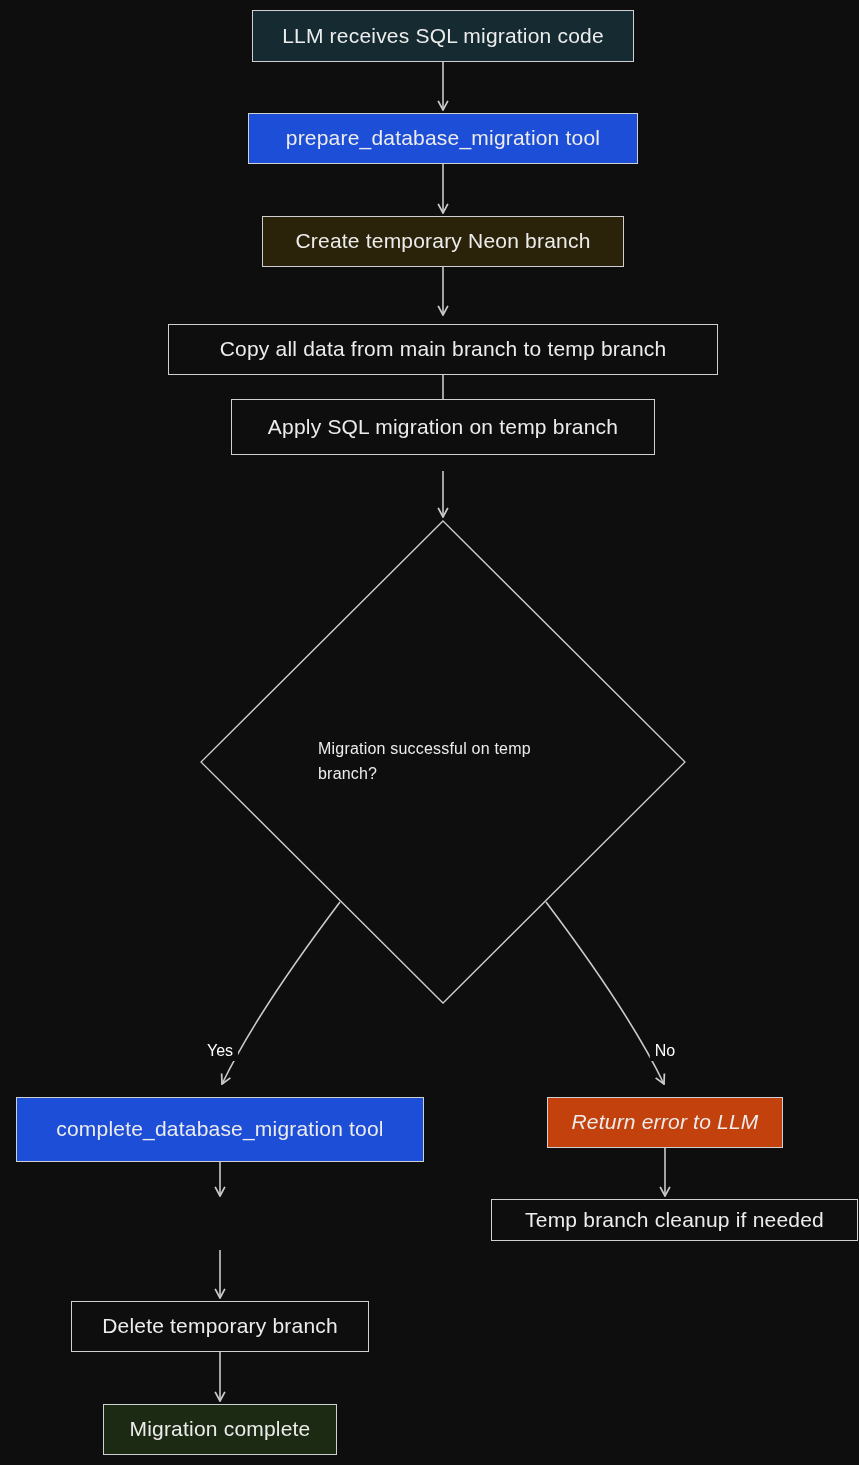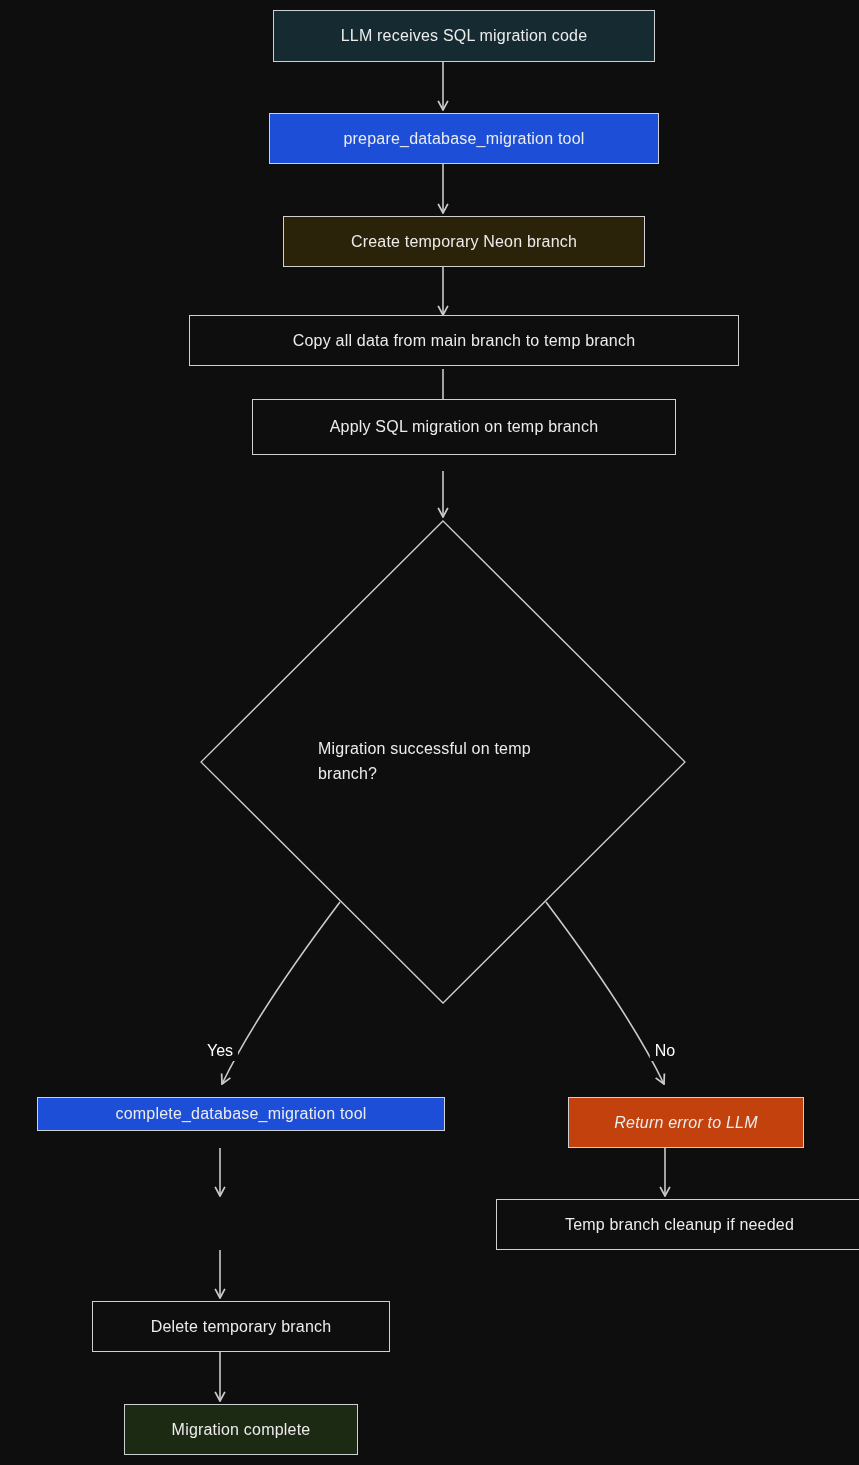"LLM receives SQL migration code" .node { font-size: 16px -> 21px; margin-left: 21px -> none }
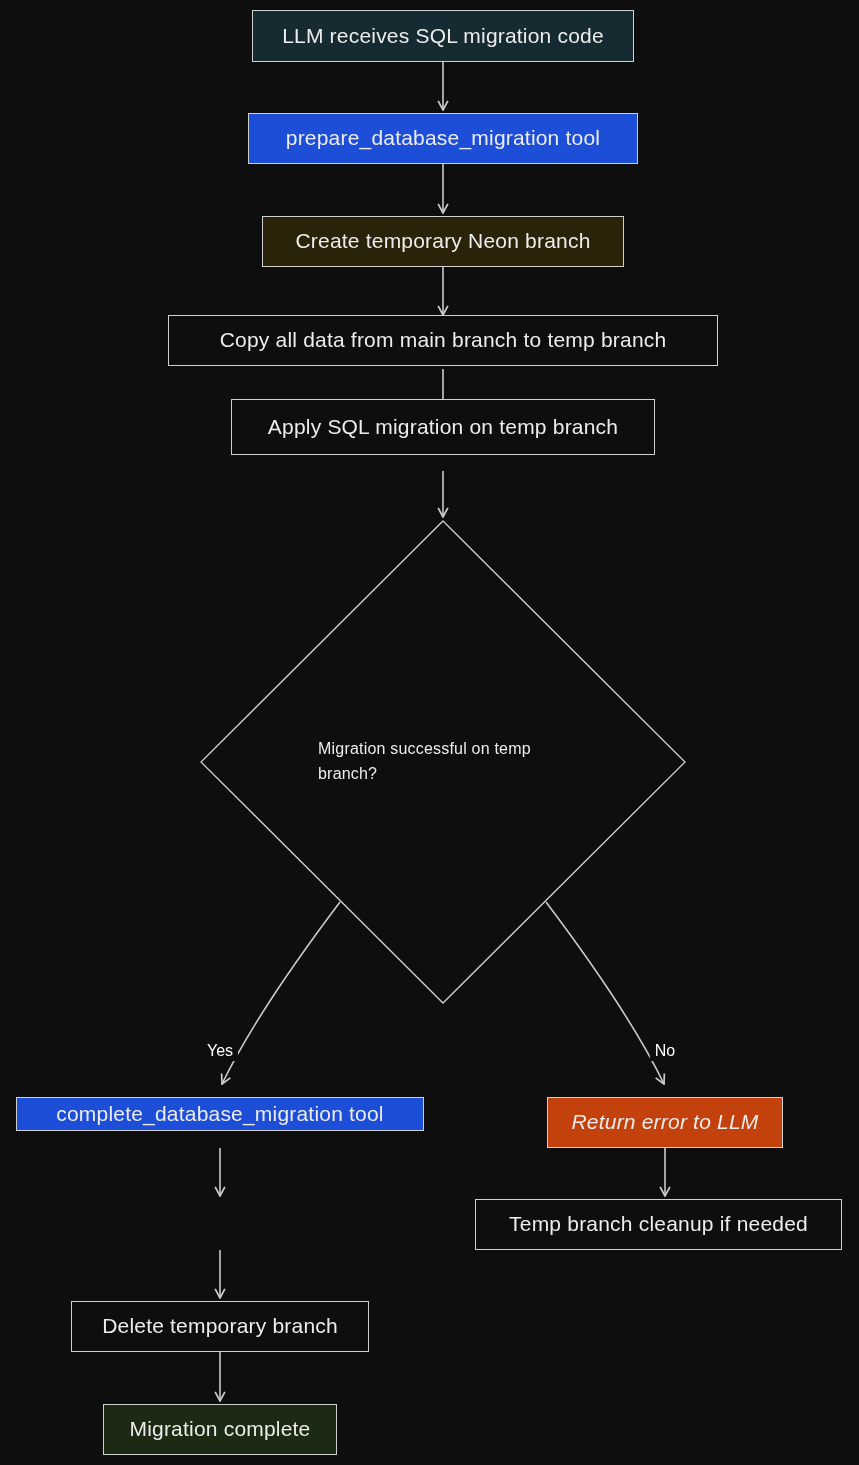"Copy all data from main" div.node { top: 315px -> 324px }
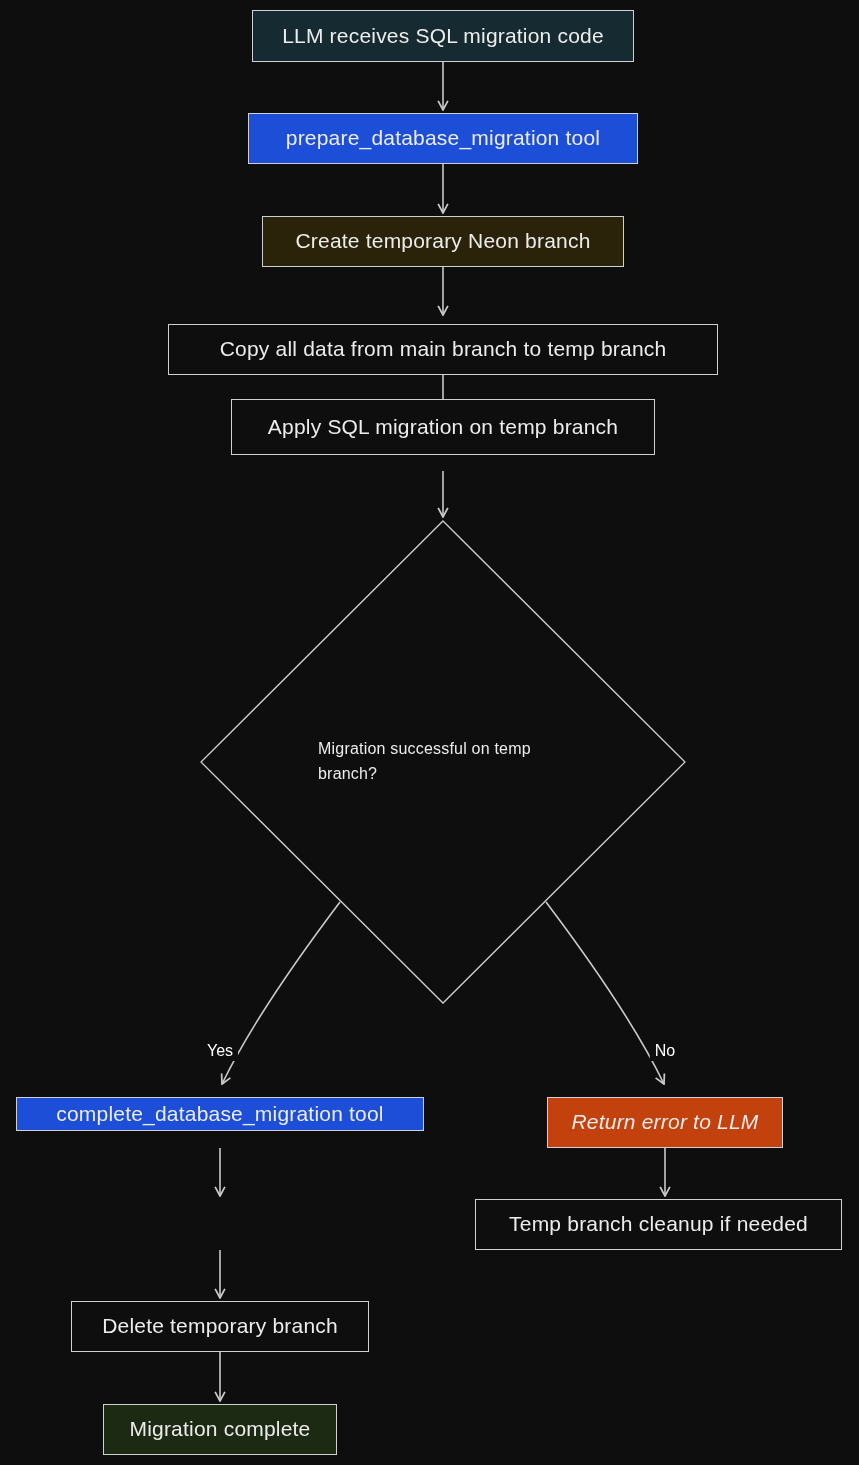"complete_database_migration tool" div.node { height: 34px -> 65px }
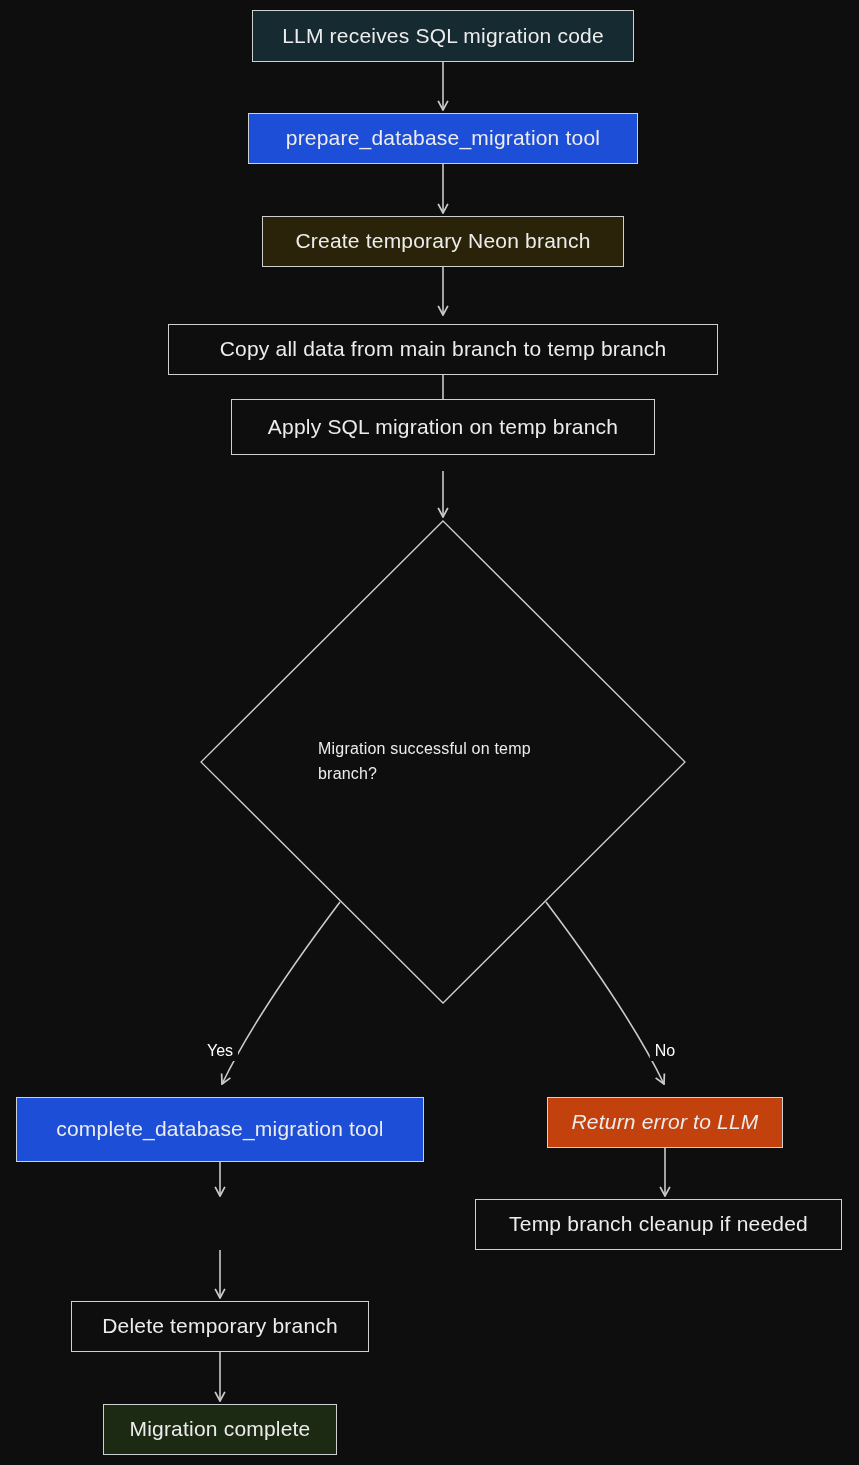"Temp branch cleanup if needed" div.node { height: 51px -> 42px; left: 475px -> 491px }
